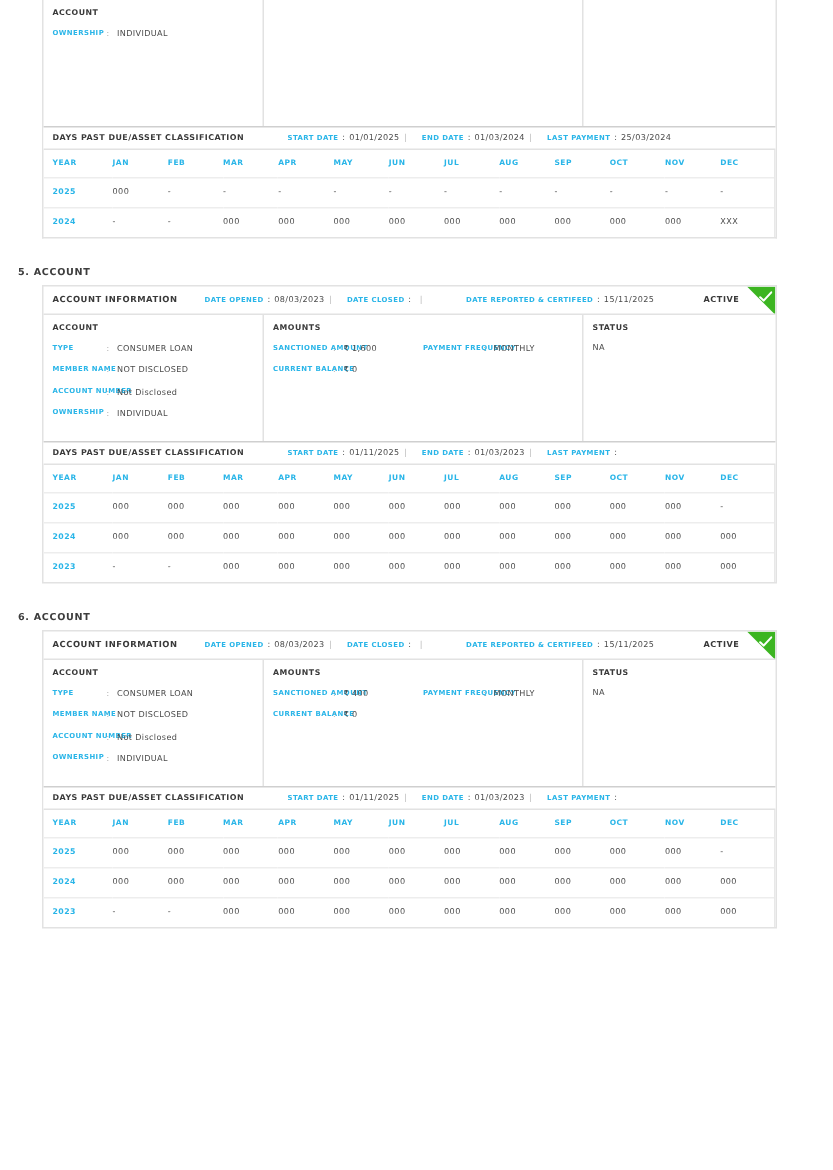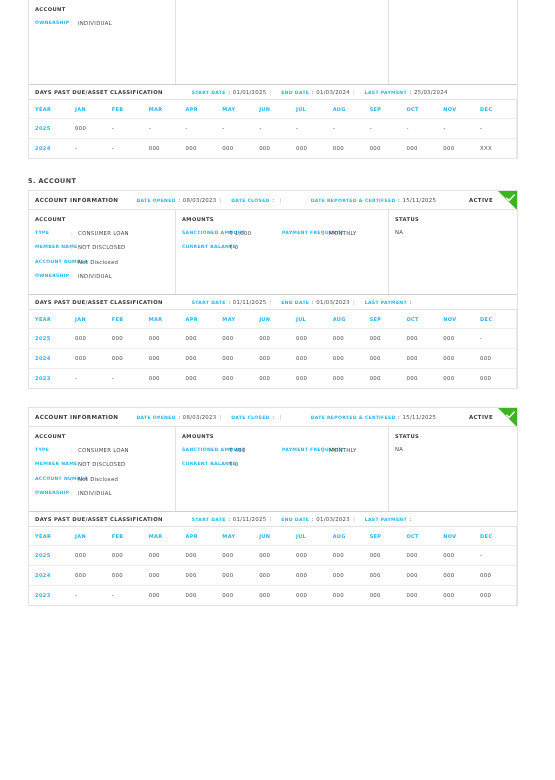"5. ACCOUNT" .sec-title { padding: 0 0 5px 28px -> 0 0 5px 12px }
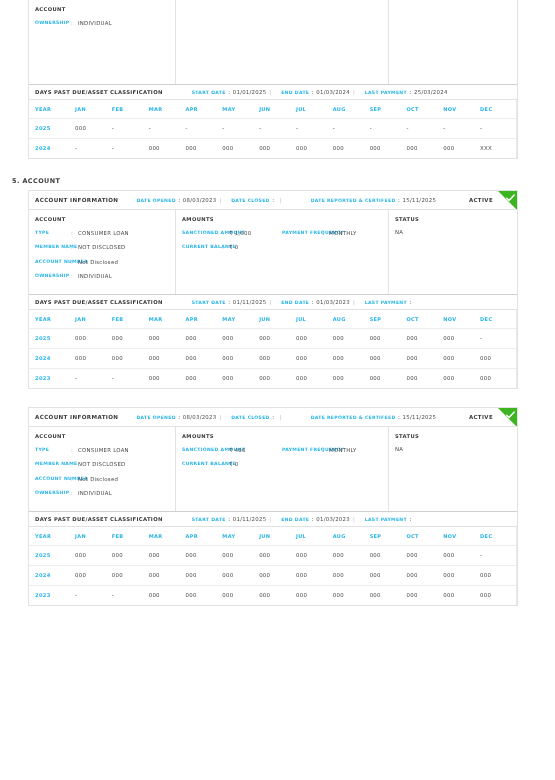"6. ACCOUNT" div.sec-title { html: none -> <div>6. ACCOUNT</div> }
